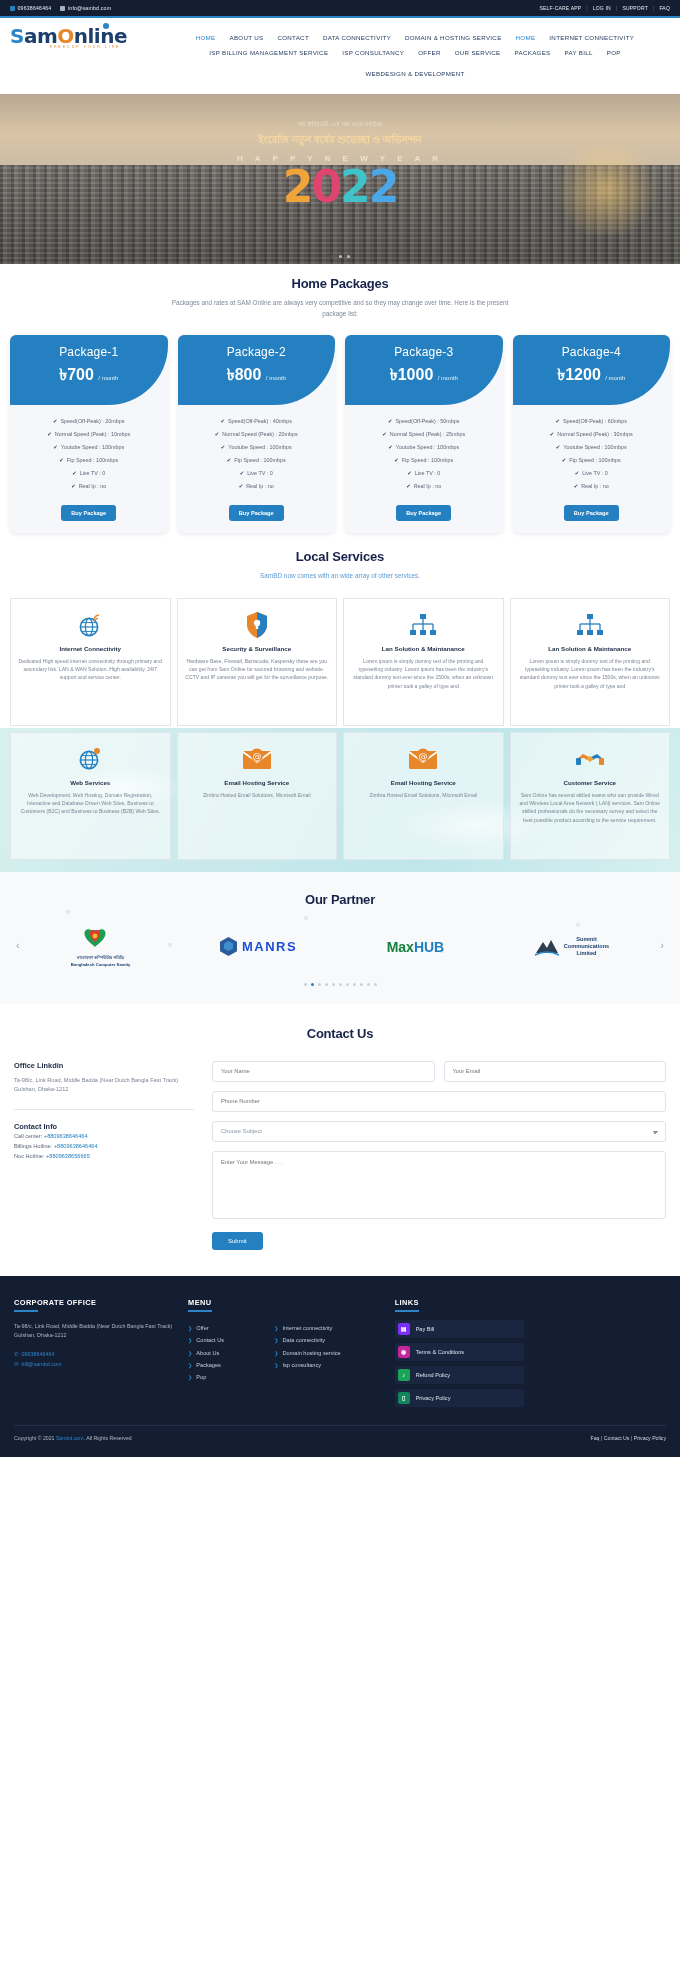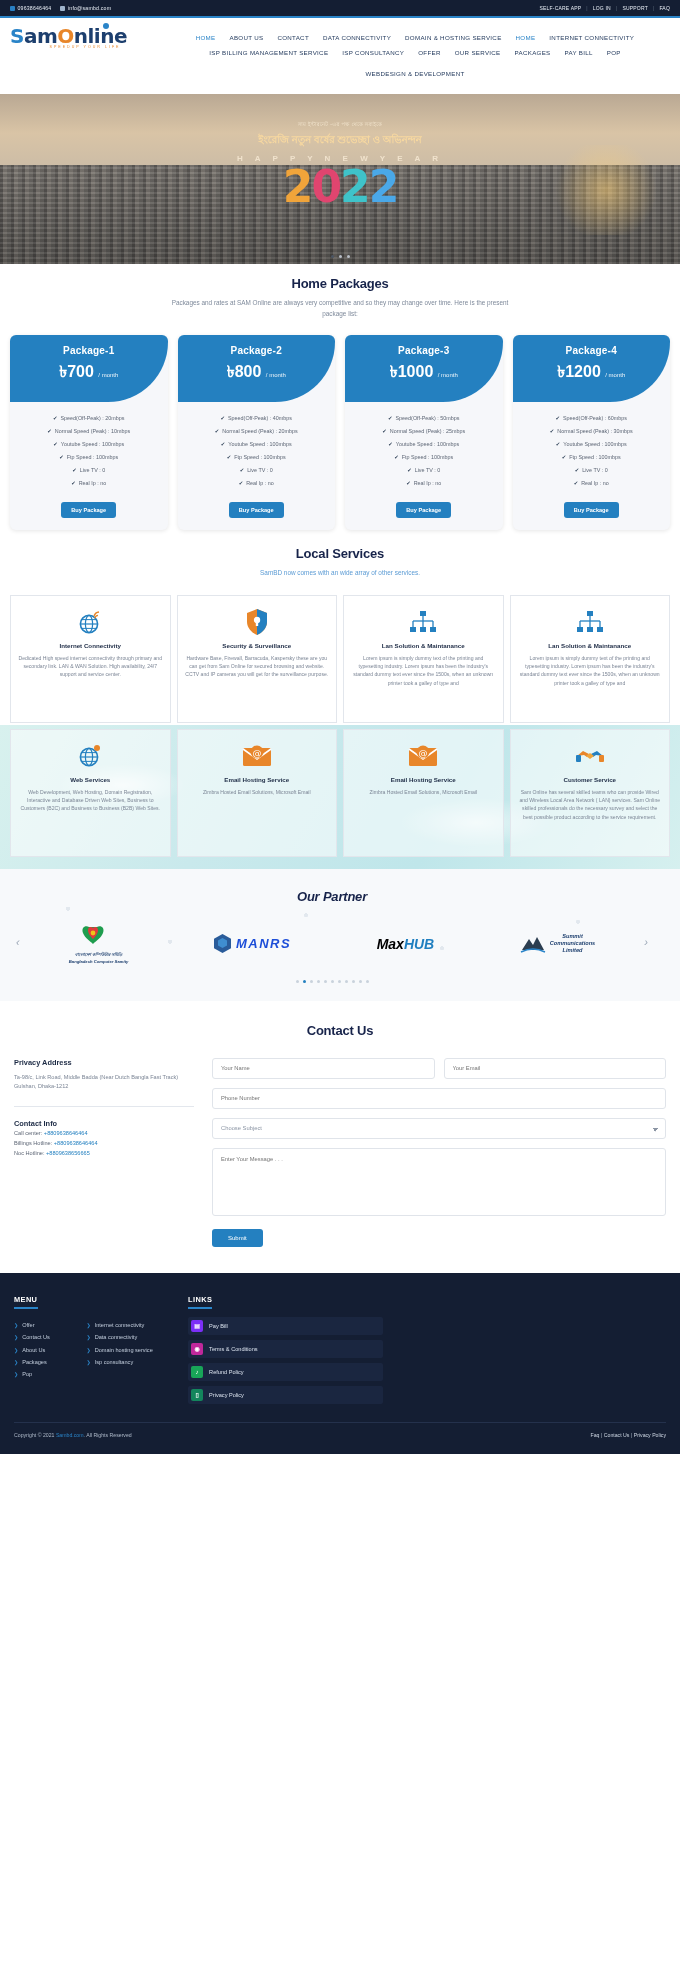"Package-1" .pkg-name { font-size: 10px -> 12px; font-weight: bold -> normal }
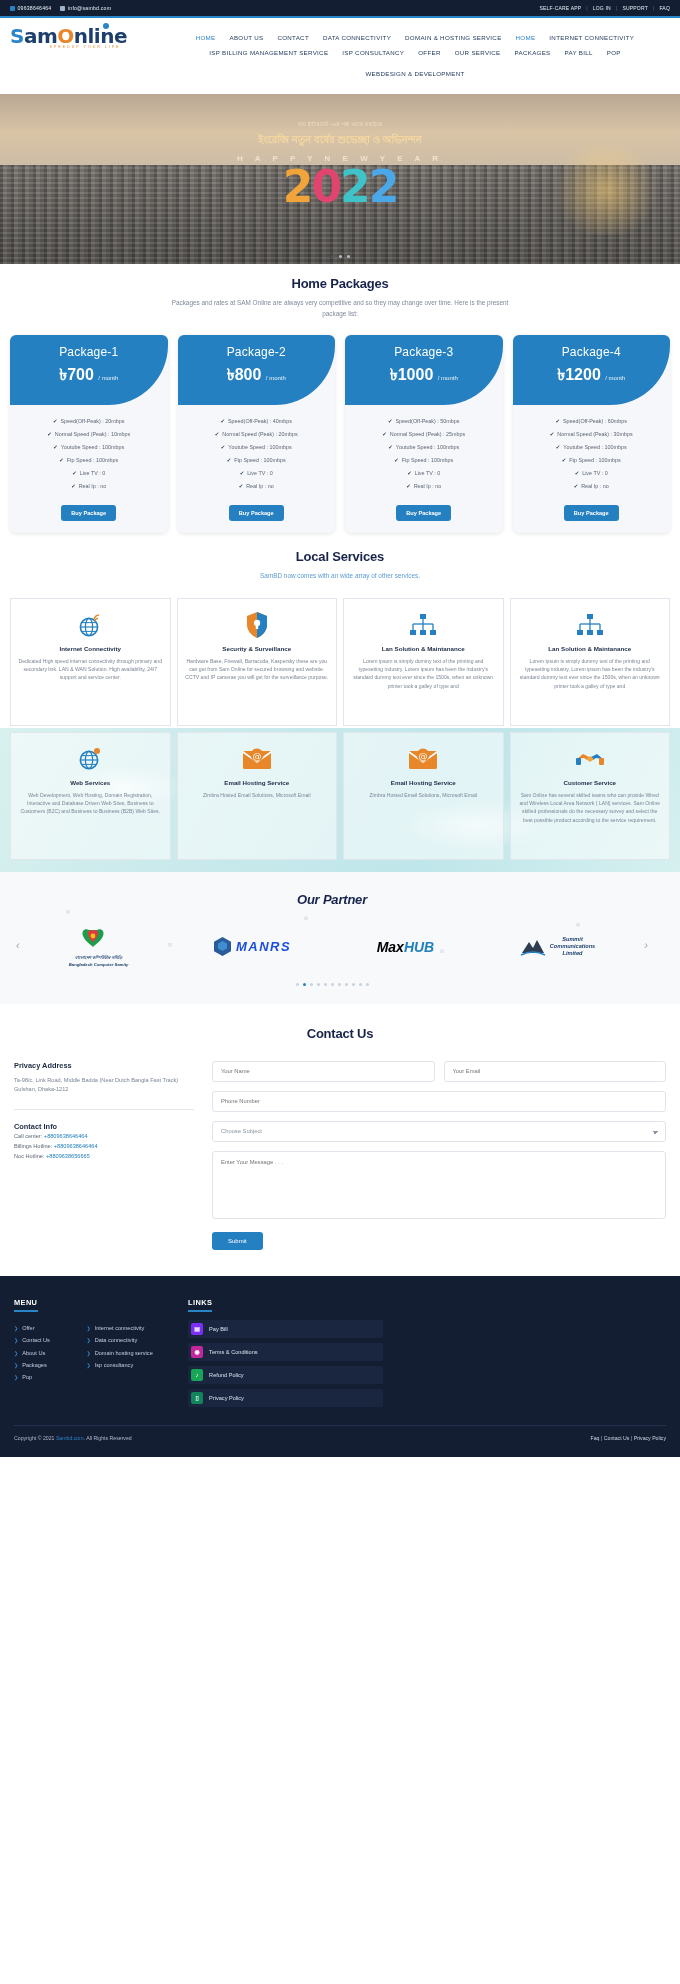"Our Partner" .partner-sec { font-style: italic -> none; padding: 20px 26px 18px 10px -> 20px 10px 18px 10px }
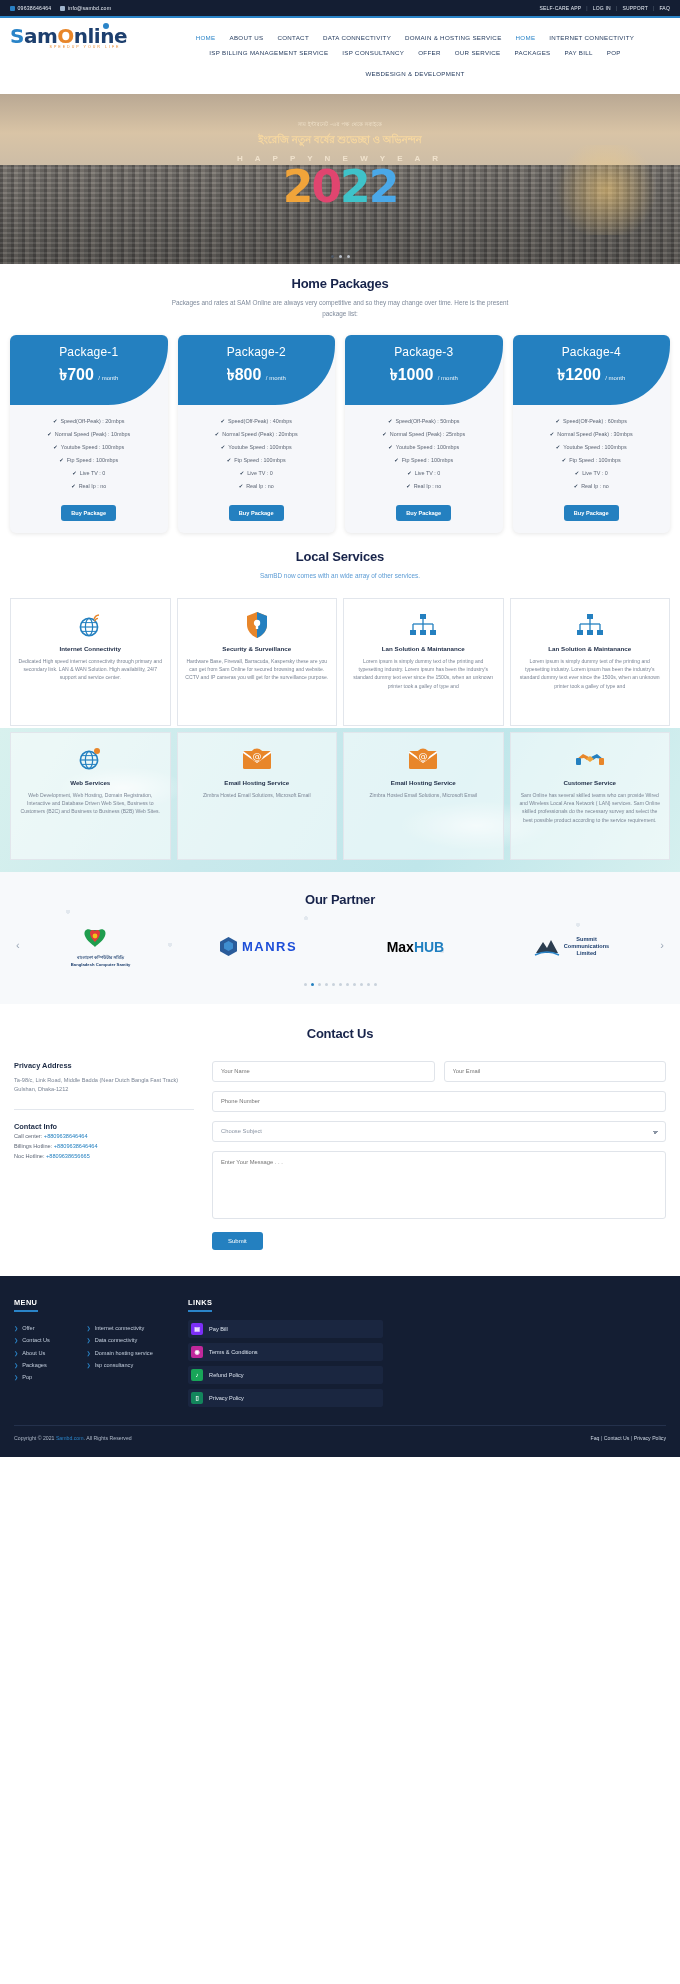"Max" .p-maxhub .mx { color: #000000 -> #15803d }
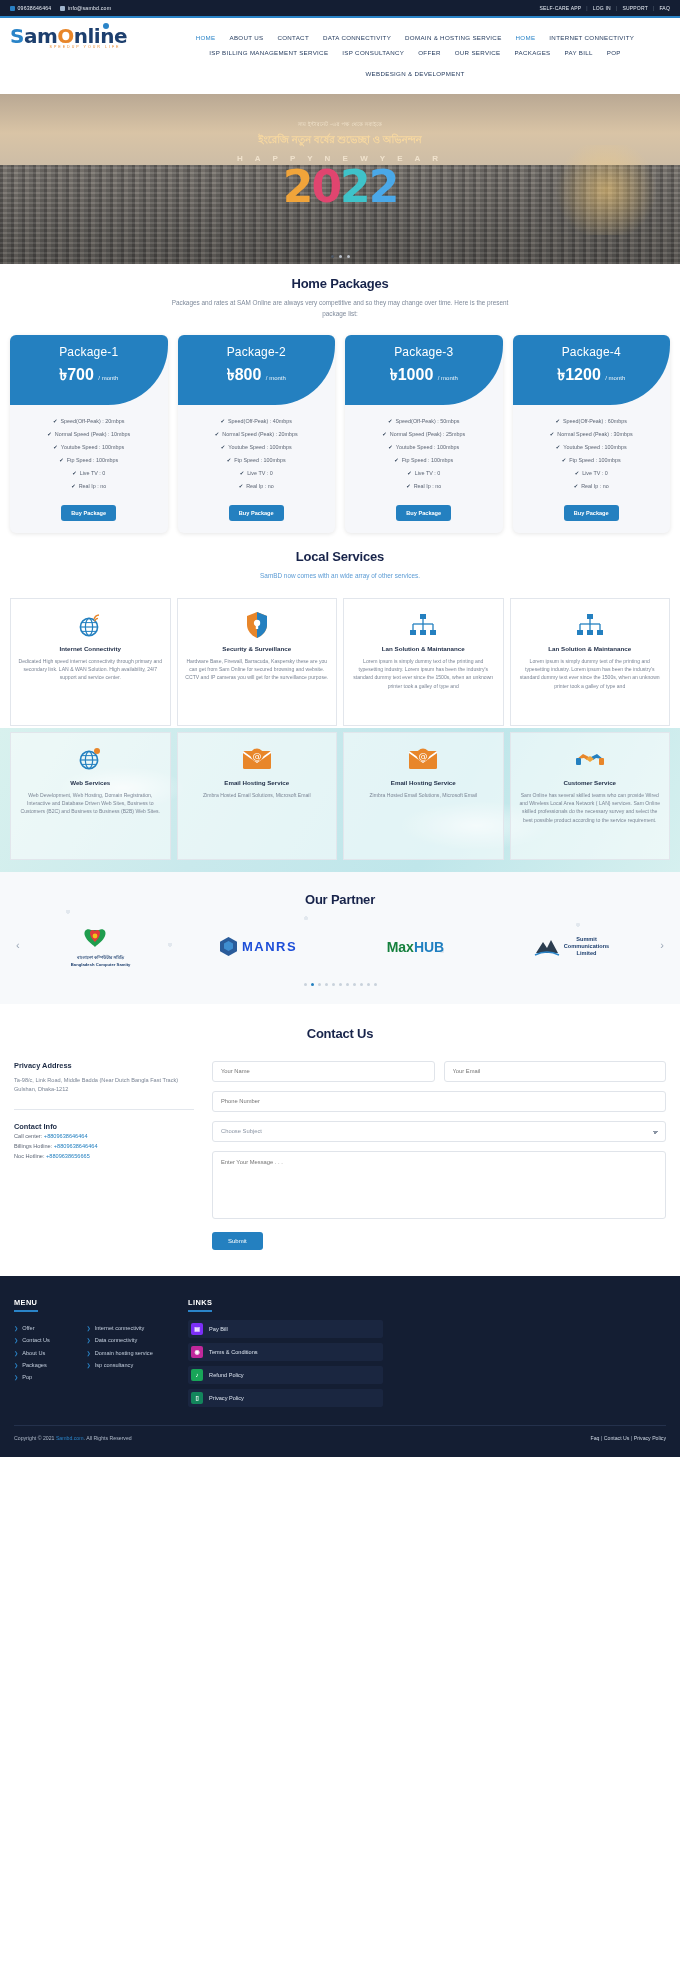"Privacy Address" div.ci-h { text: Privacy Address -> Office Linkdin }
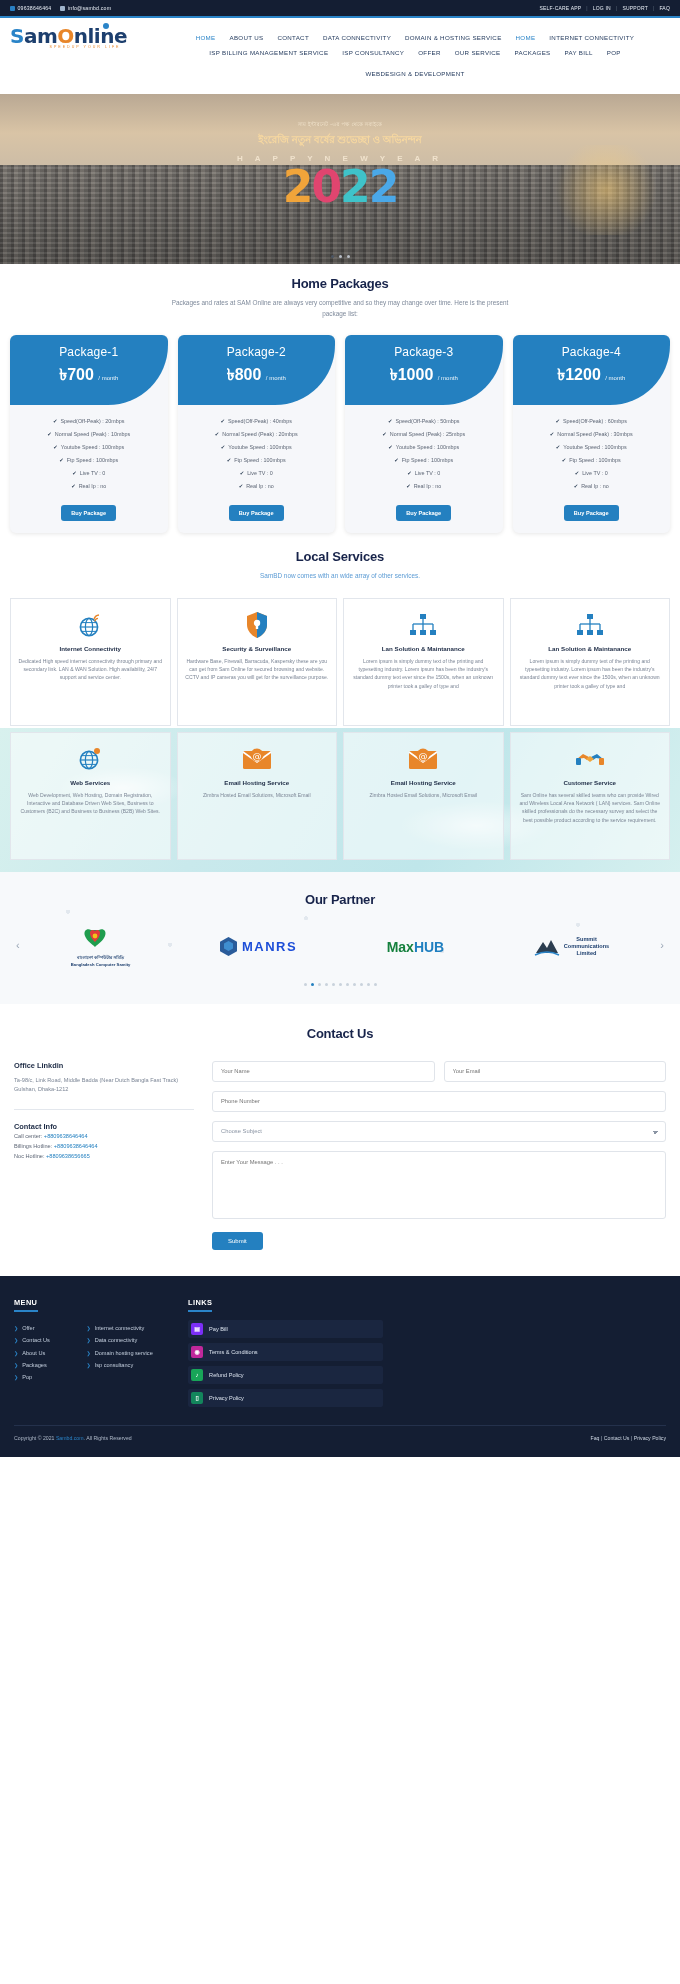"CORPORATE OFFICE" div { html: none -> <div> <div>CORPORATE OFFICE</div> <div>Ta-98/c, Link Road, Middle Badda (Near Dutch Bangla Fast Track) Gulshan, Dhaka-1212</div> <div> <div><span>✆</span><a>09638646464</a></div> <div><span>✉</span><a>bill@sambd.com</a></div> </div> </div> }
